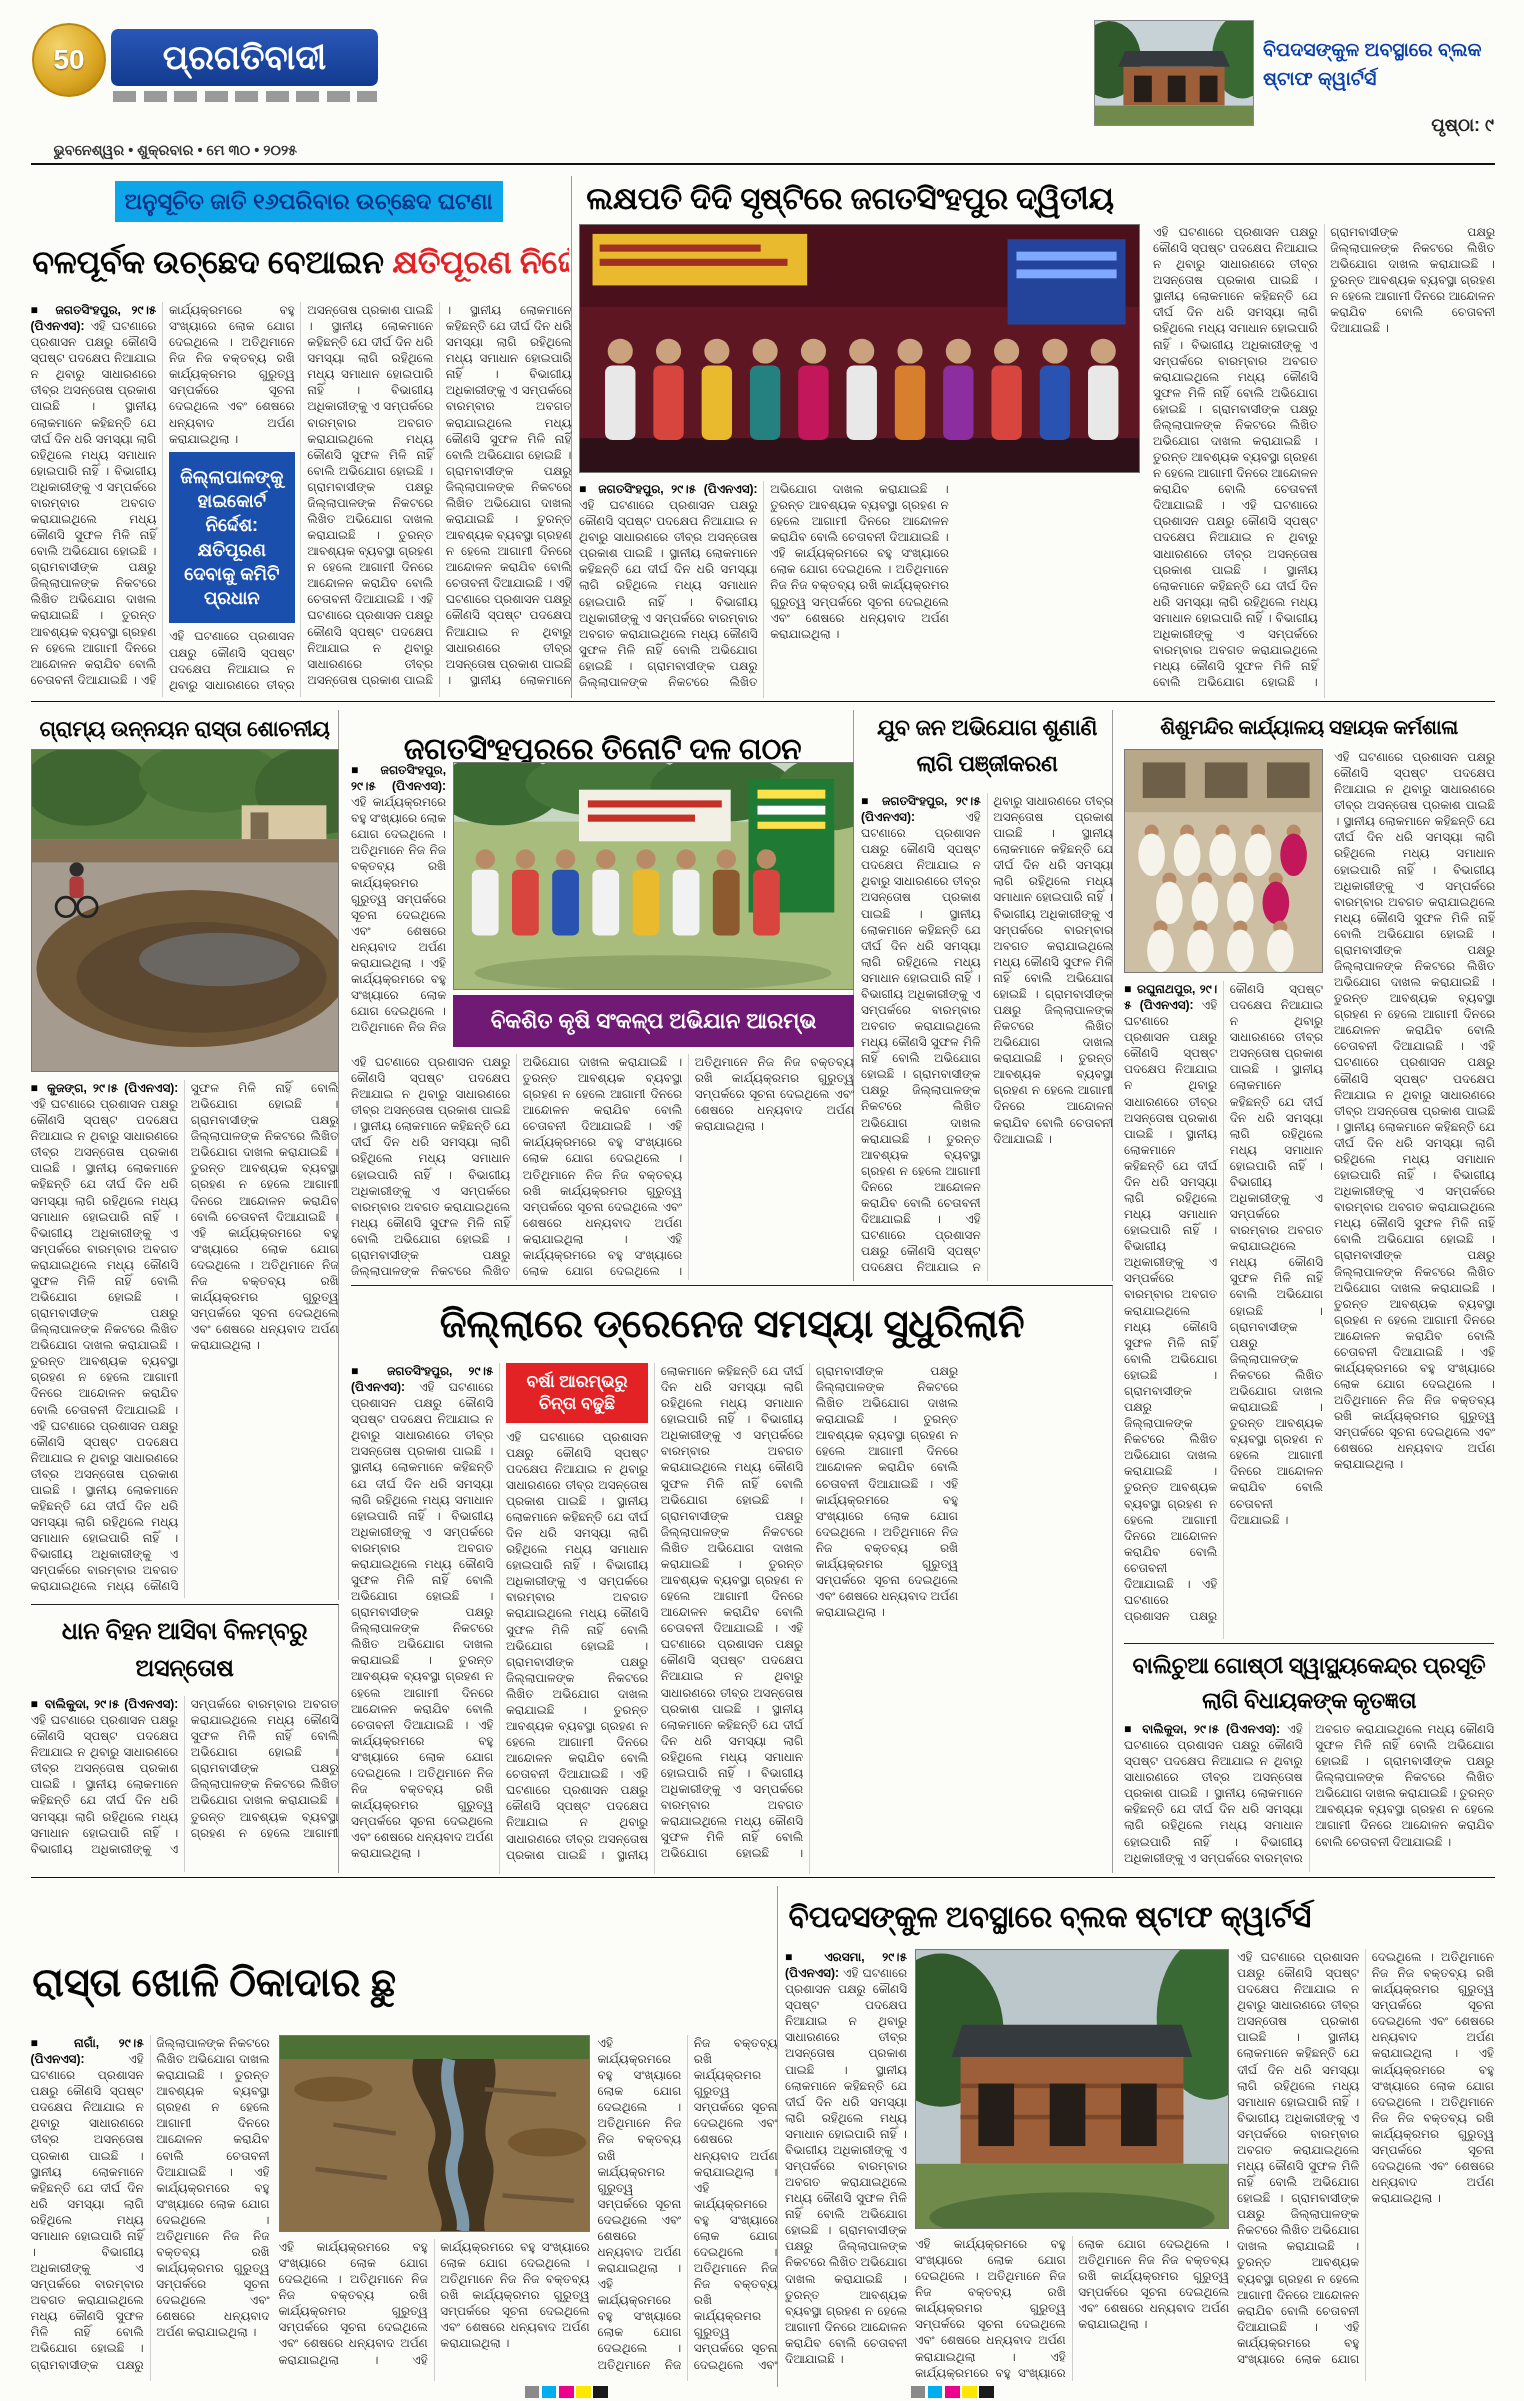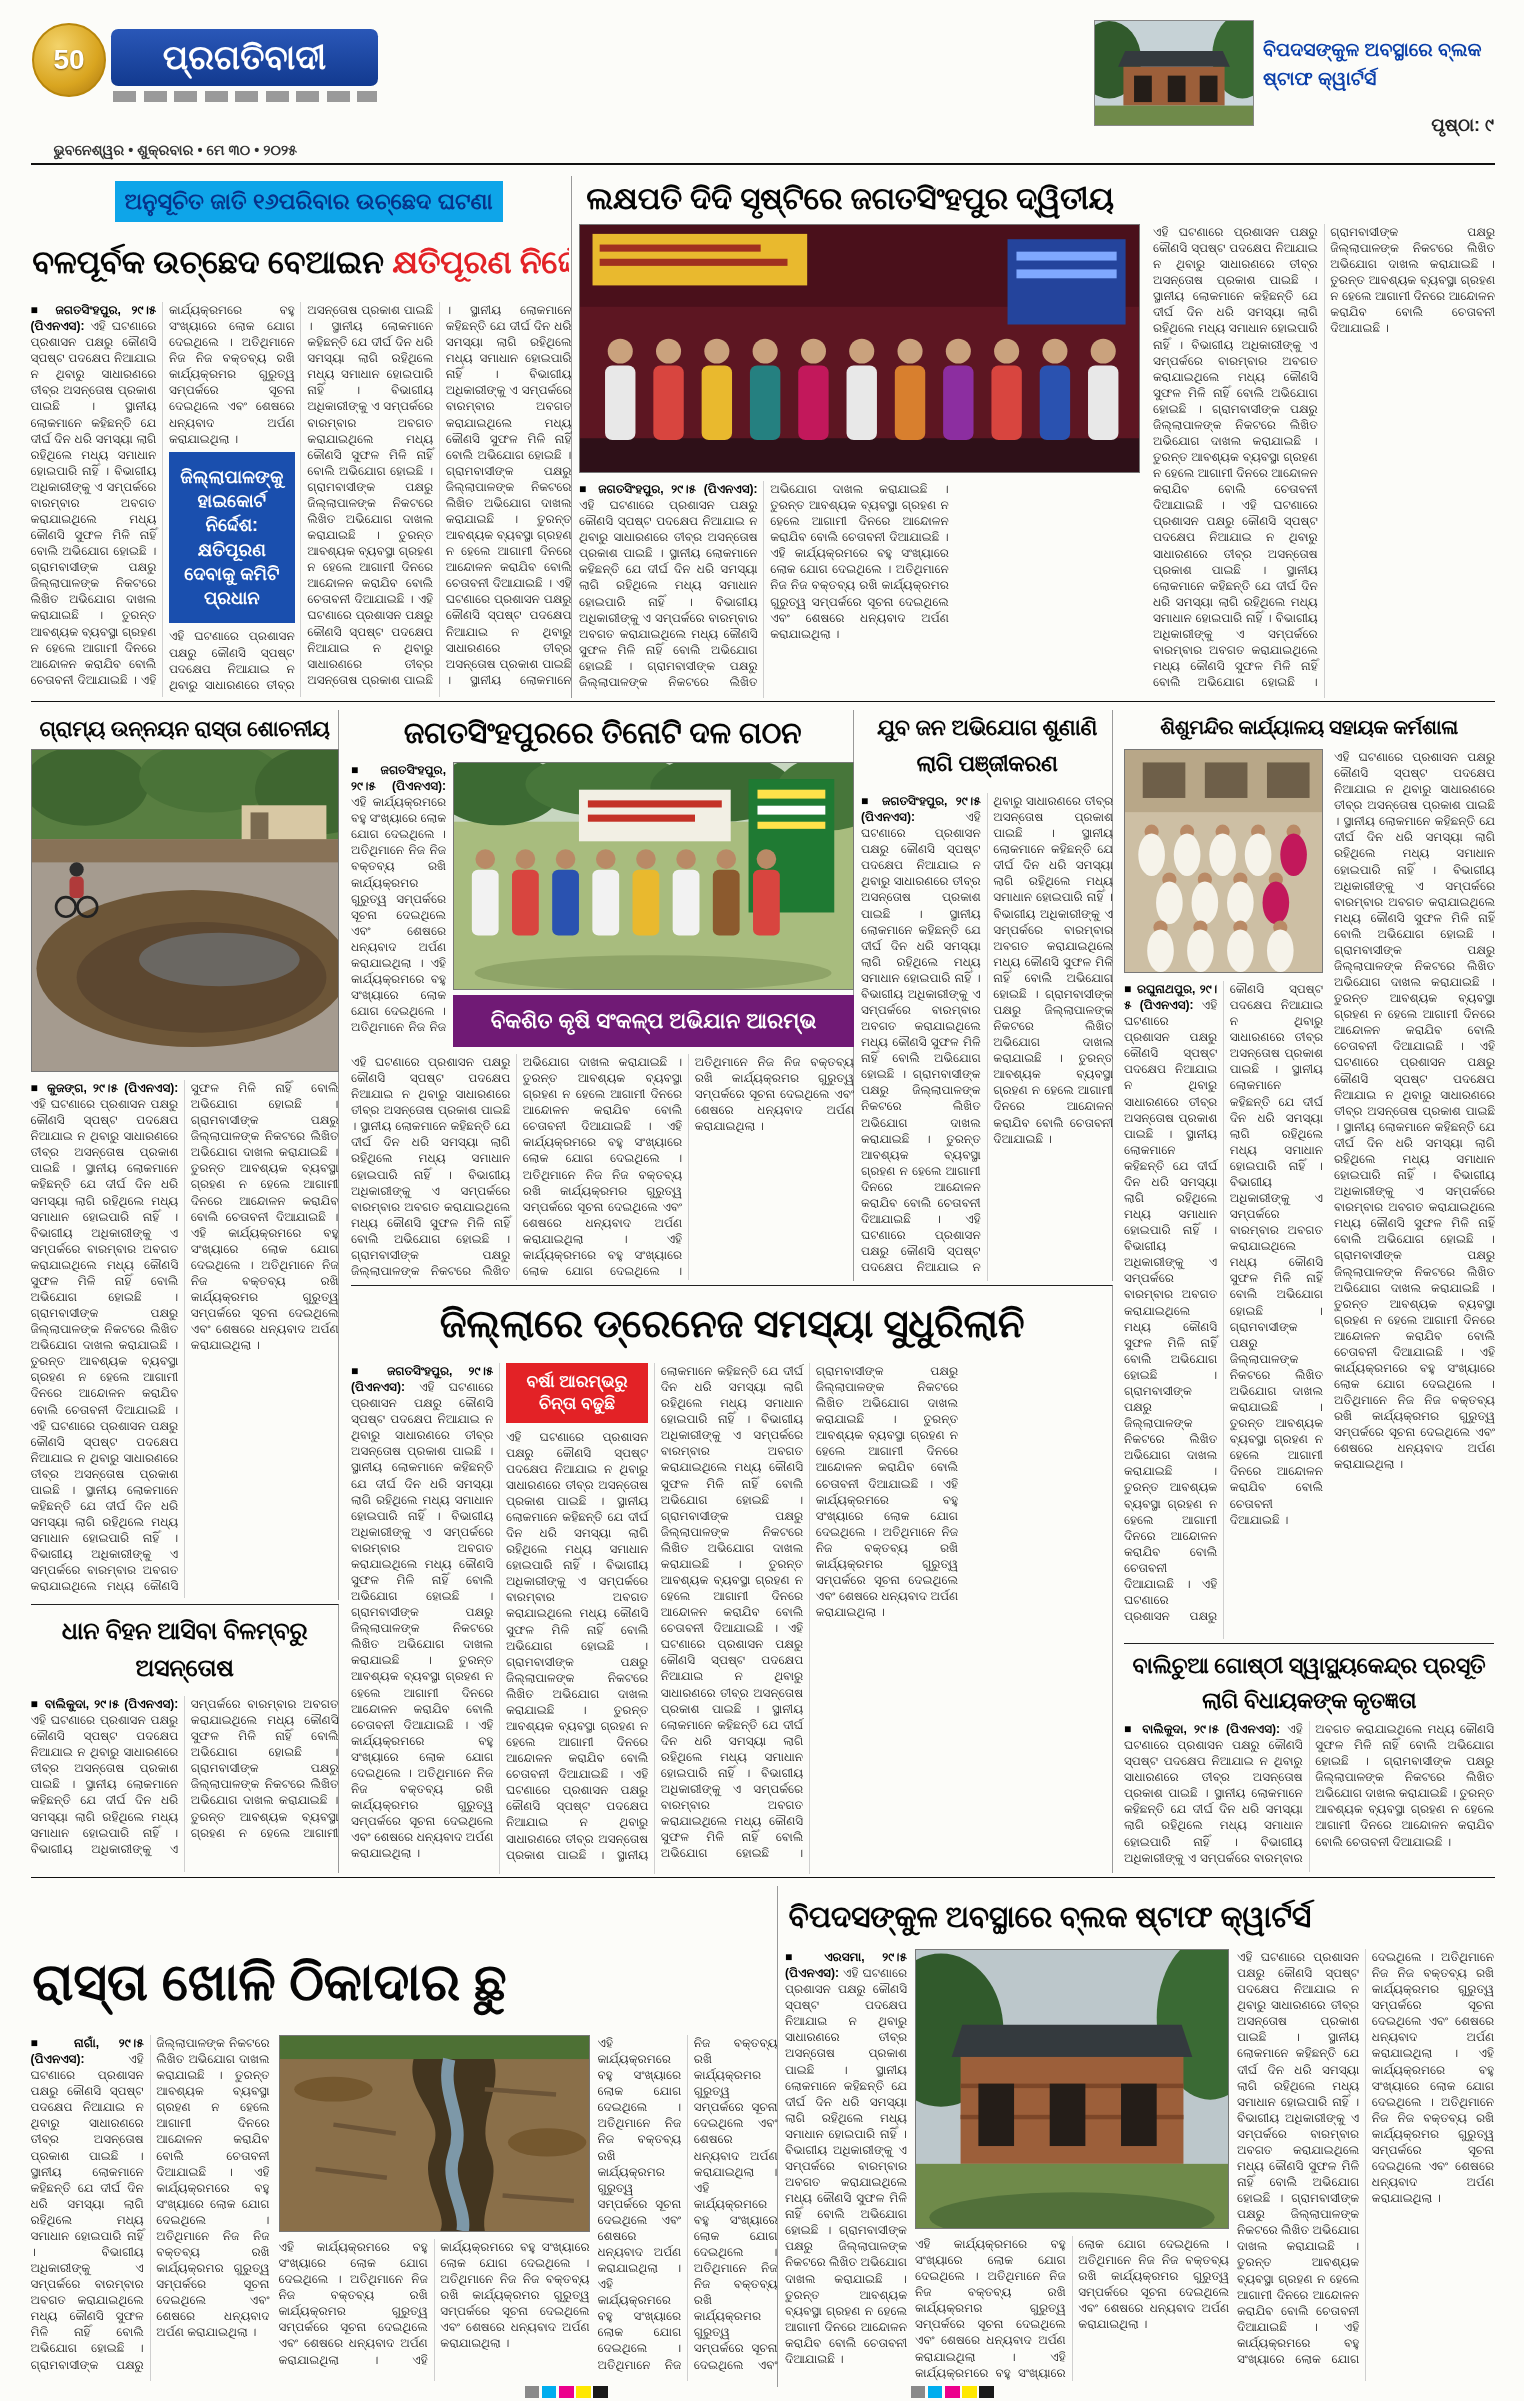"ଜଗତସିଂହପୁରରେ ତିନୋଟି ଦଳ ଗଠନ" #tm-head { top: 0 -> 16px }
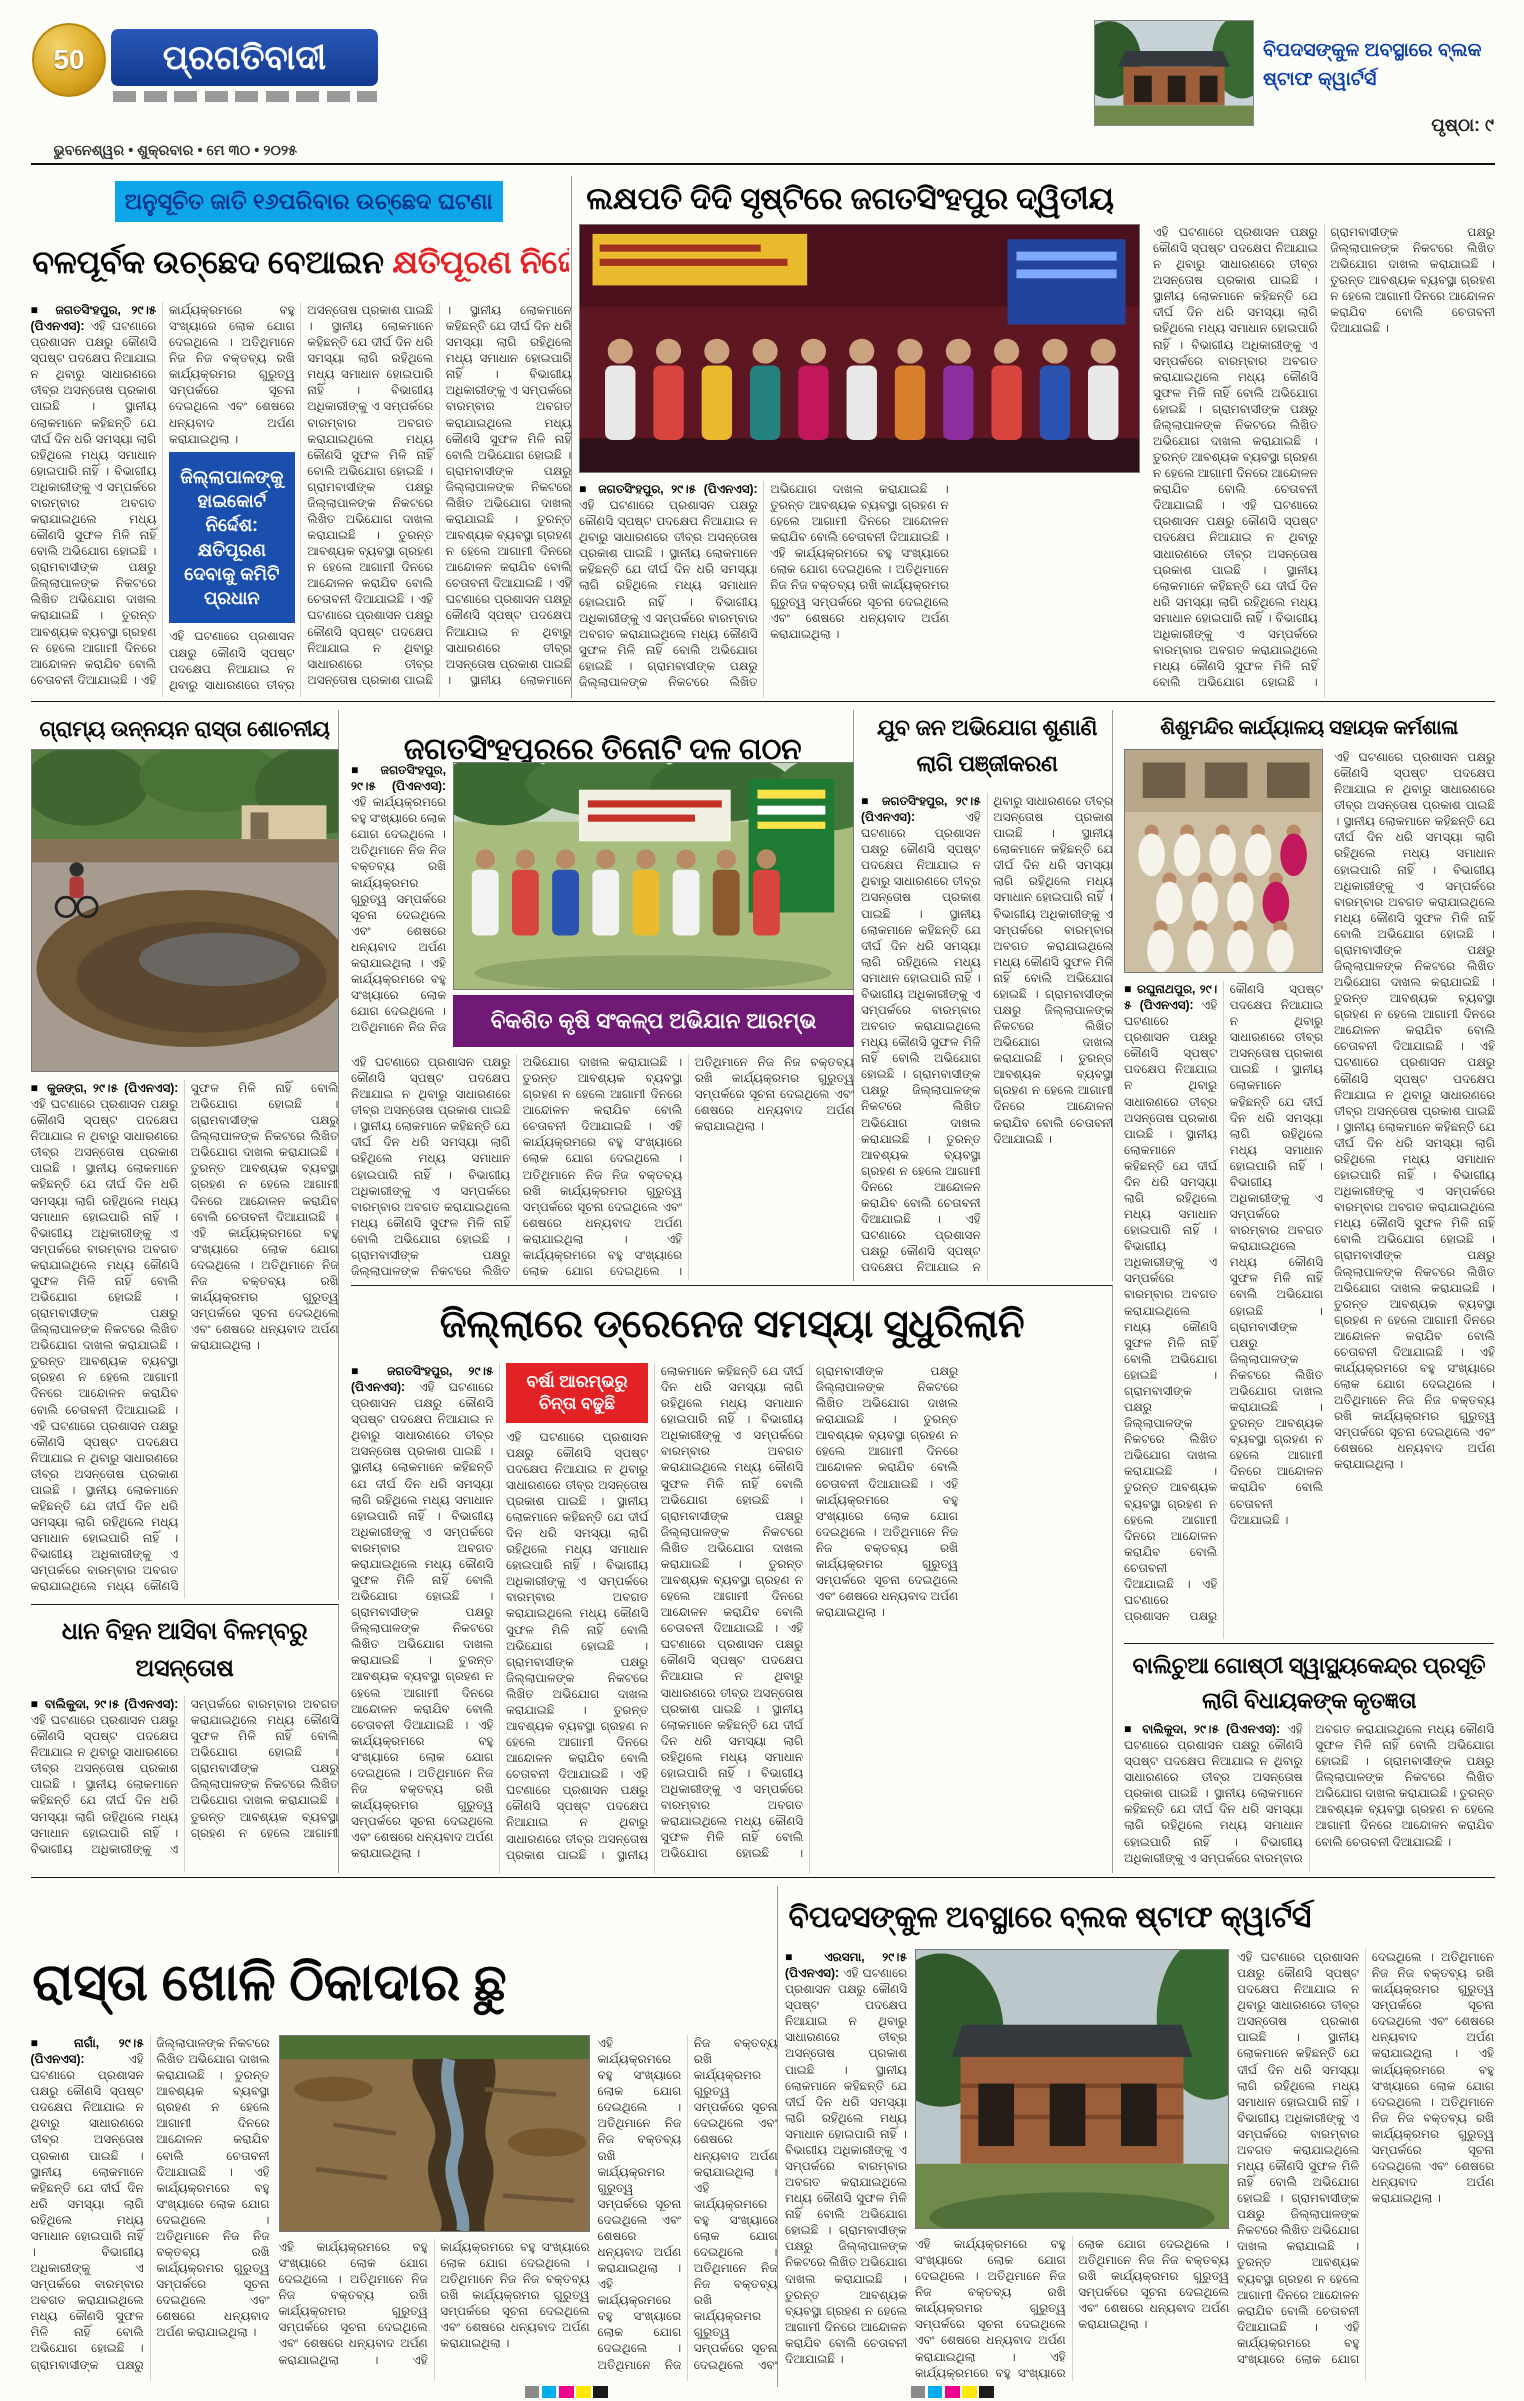"ରାସ୍ତା ଖୋଳି ଠିକାଦାର ଛୁ" #ct-head { font-size: 52px -> 40px }
